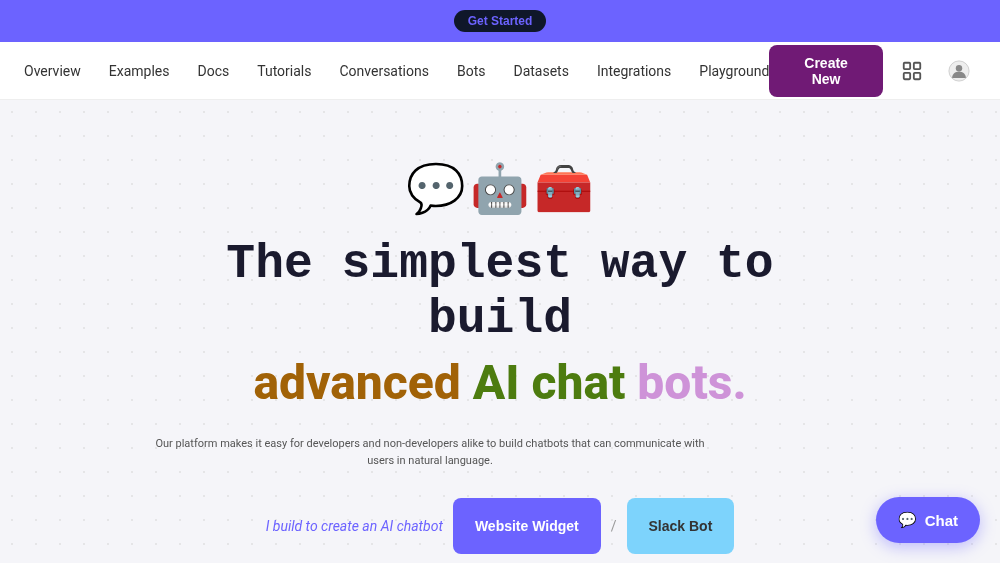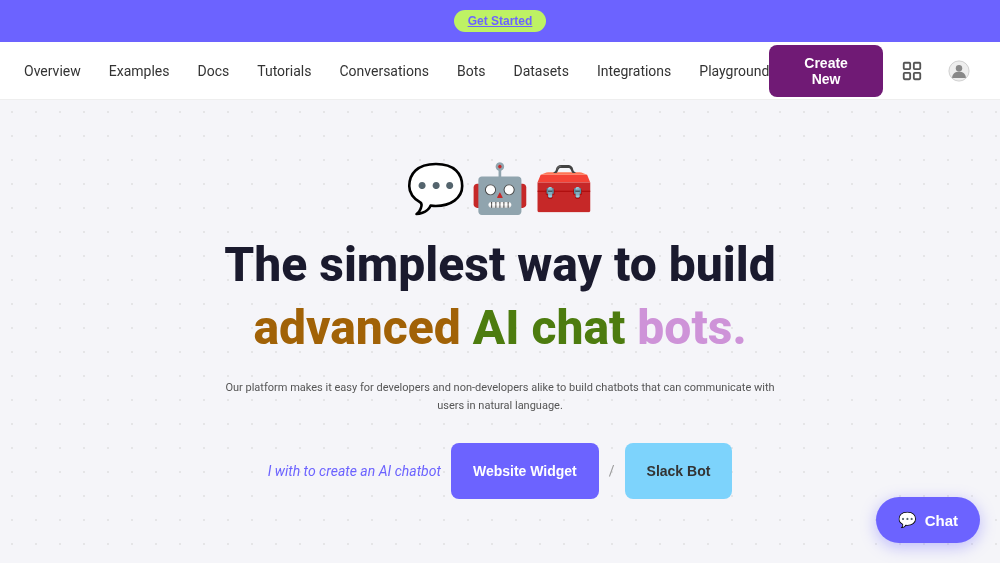"Get Started" .get-started-btn { background: #bef264 -> #0f172a; text-decoration: underline -> none }
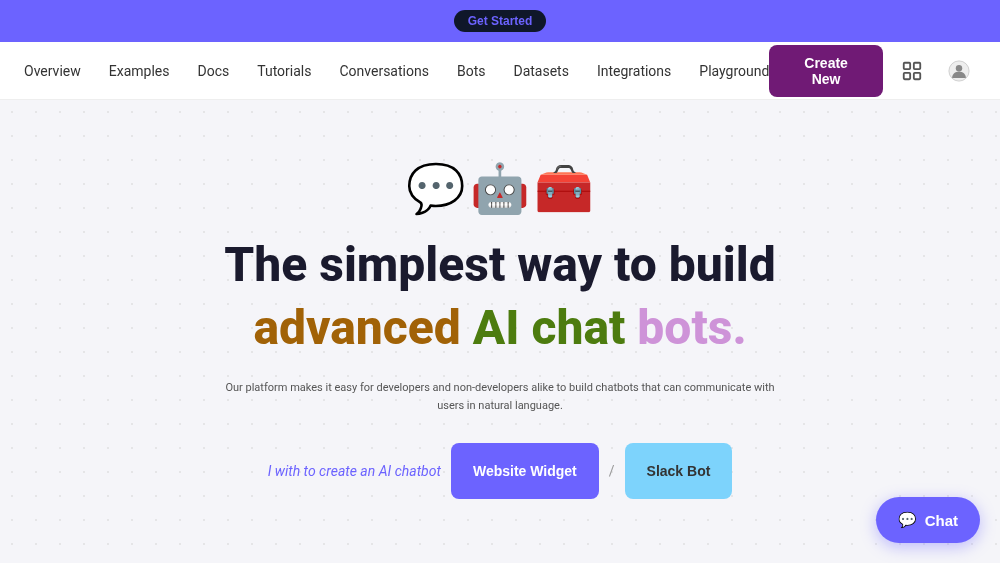"The simplest way to build" .hero-title { font-family: none -> Liberation Mono, monospace }
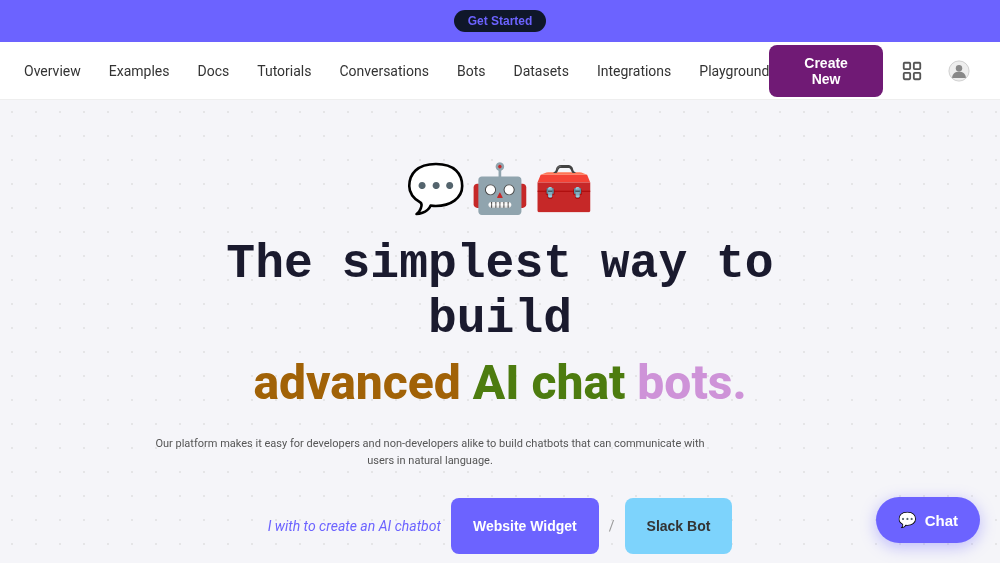"I with to create an" span.cta-label { text: with -> build }
